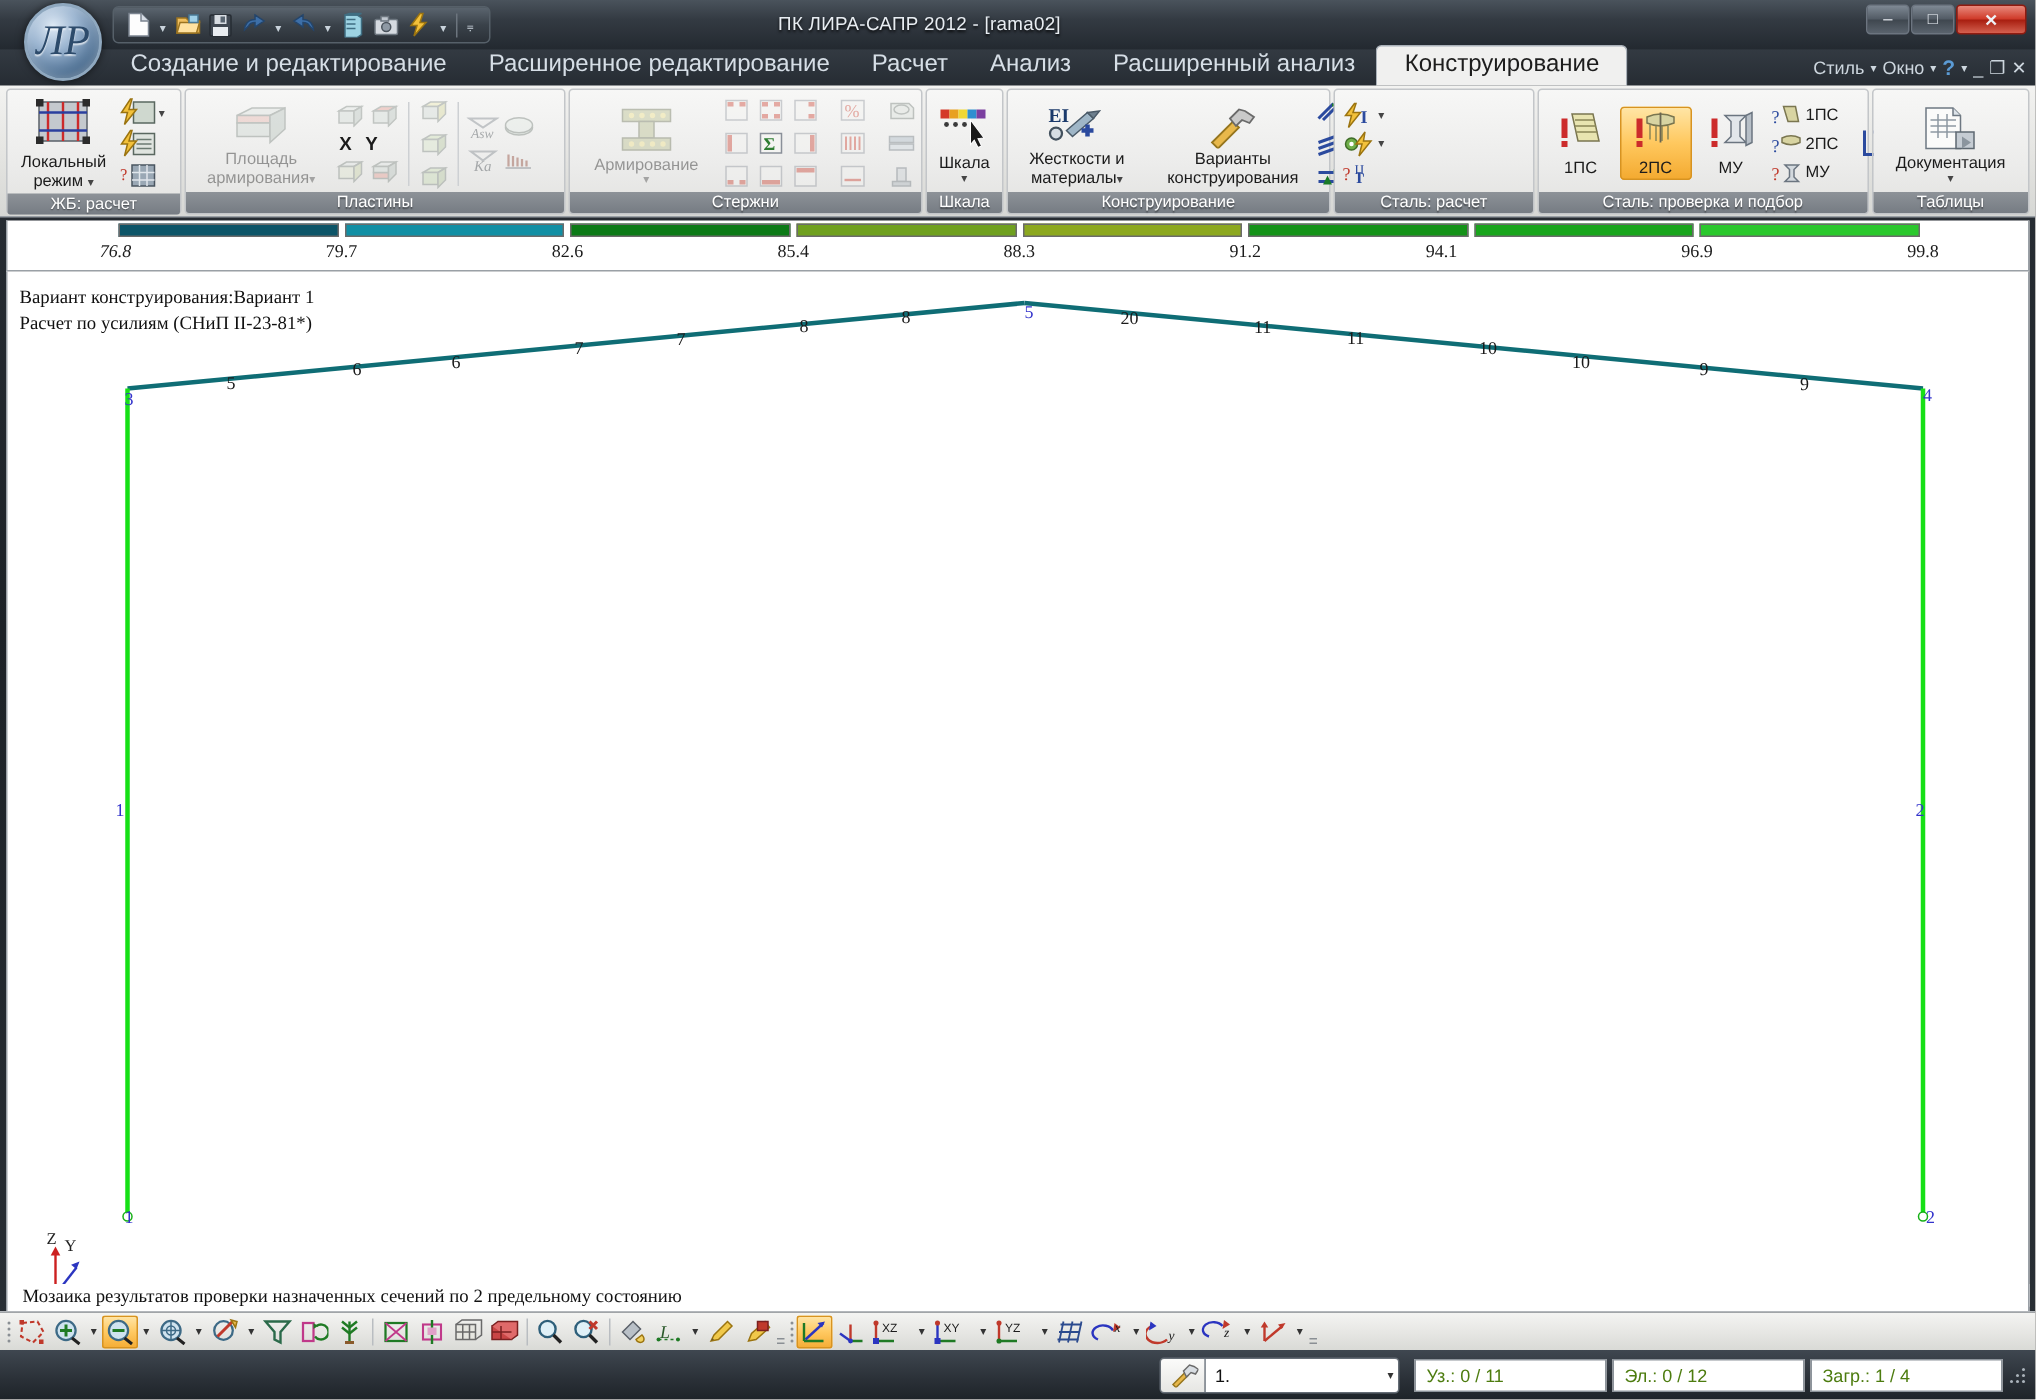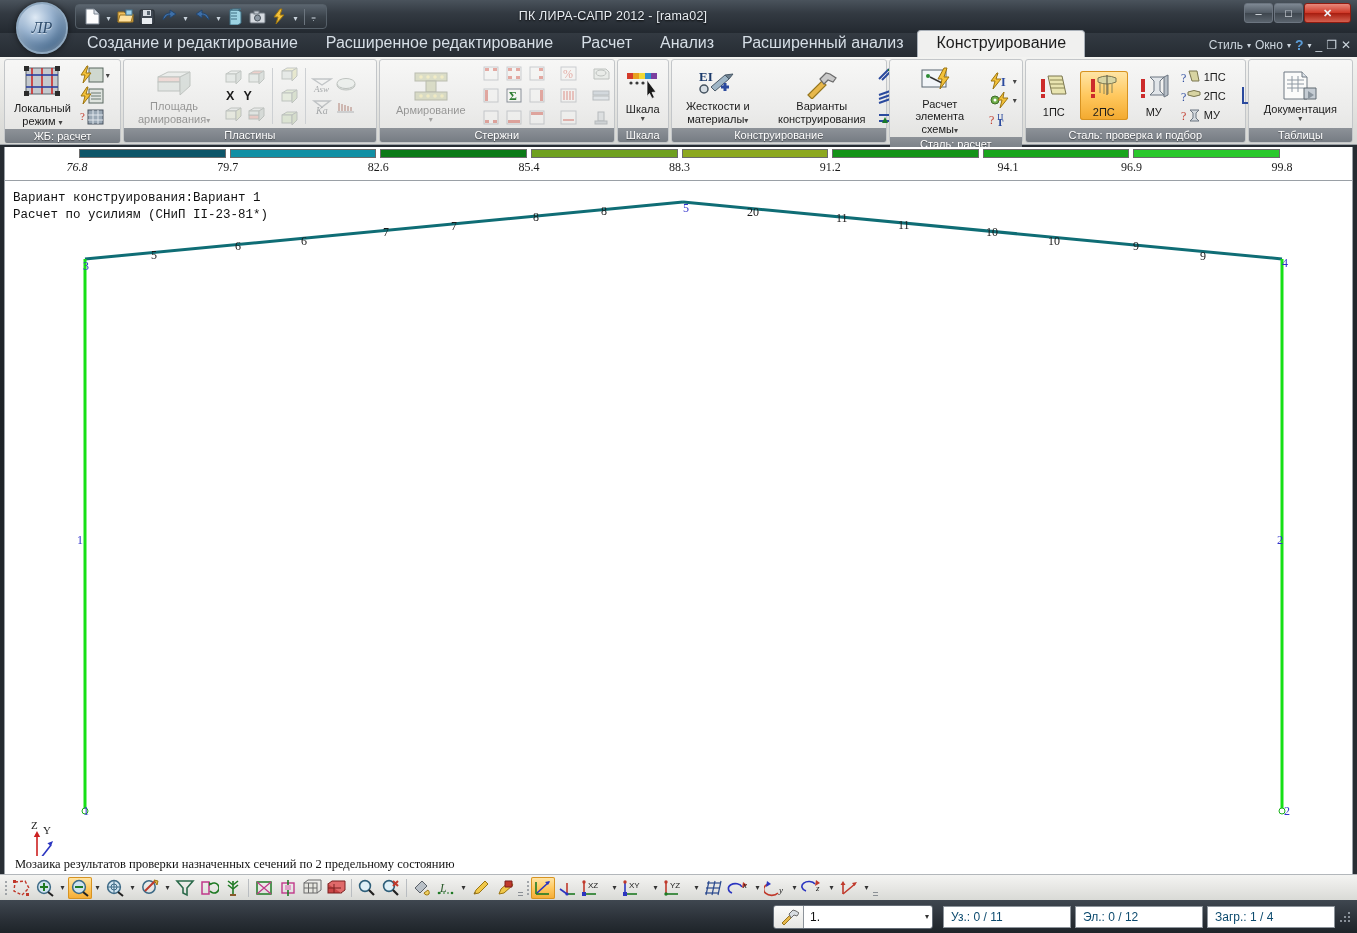"ЛР" .orb .glyph { font-size: 16px -> 28px }
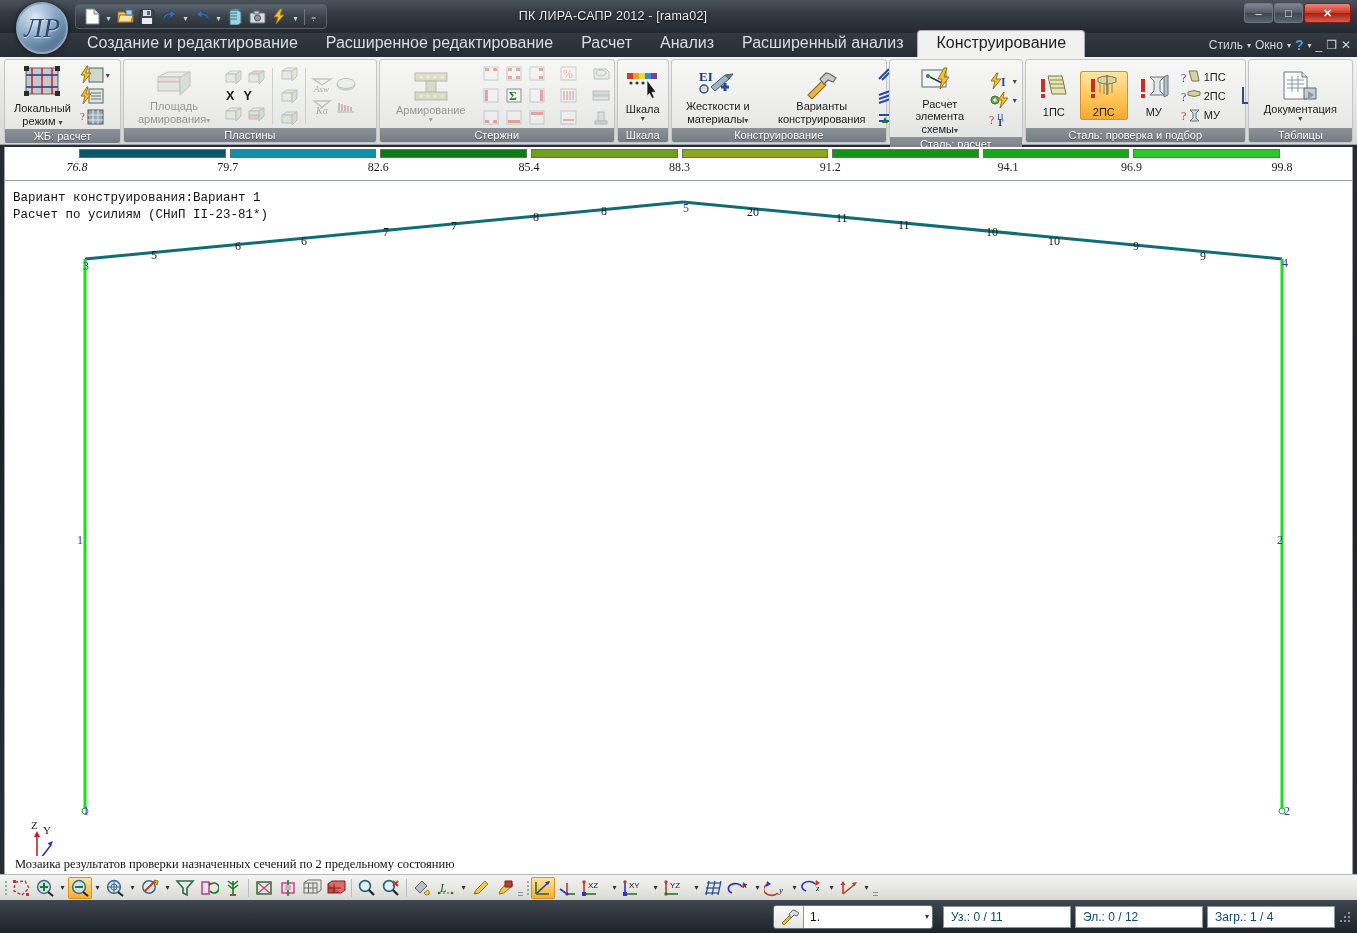"Расчет элемента" div.bigbtn { html: <div> <svg> <rect></rect> <circle></circle> <line></line> <path></path> </svg> <span>Расчет элемента</span> <span><span>схемы</span><span>▾</span></span> </div> -> none }
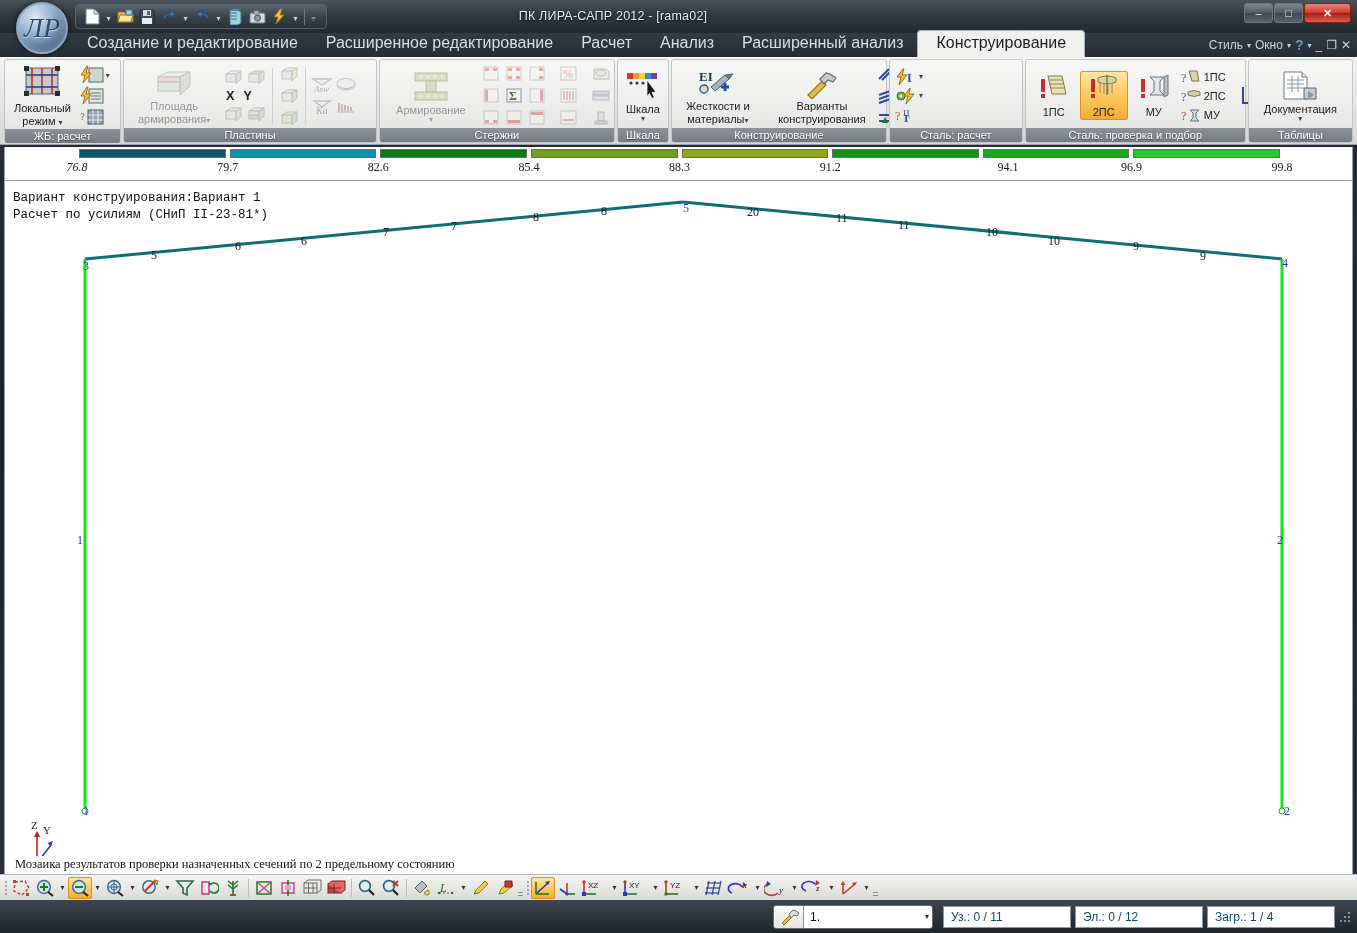"94.1" div.segval { left: 1003px -> 956px }
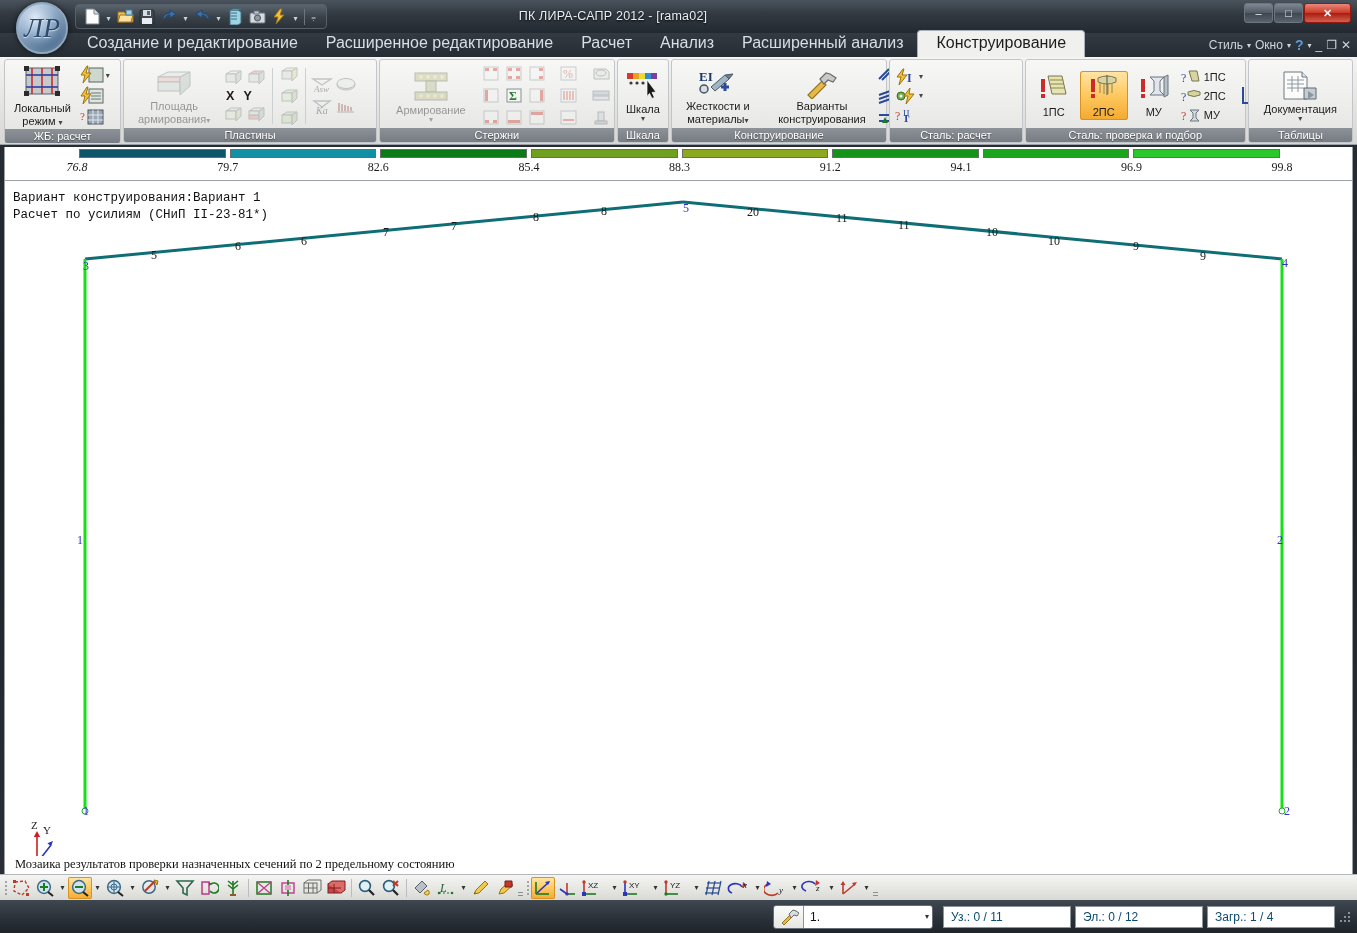"Вариант конструирования:Вариант 1" .anno { font-family: Liberation Mono, monospace -> Liberation Serif, serif }
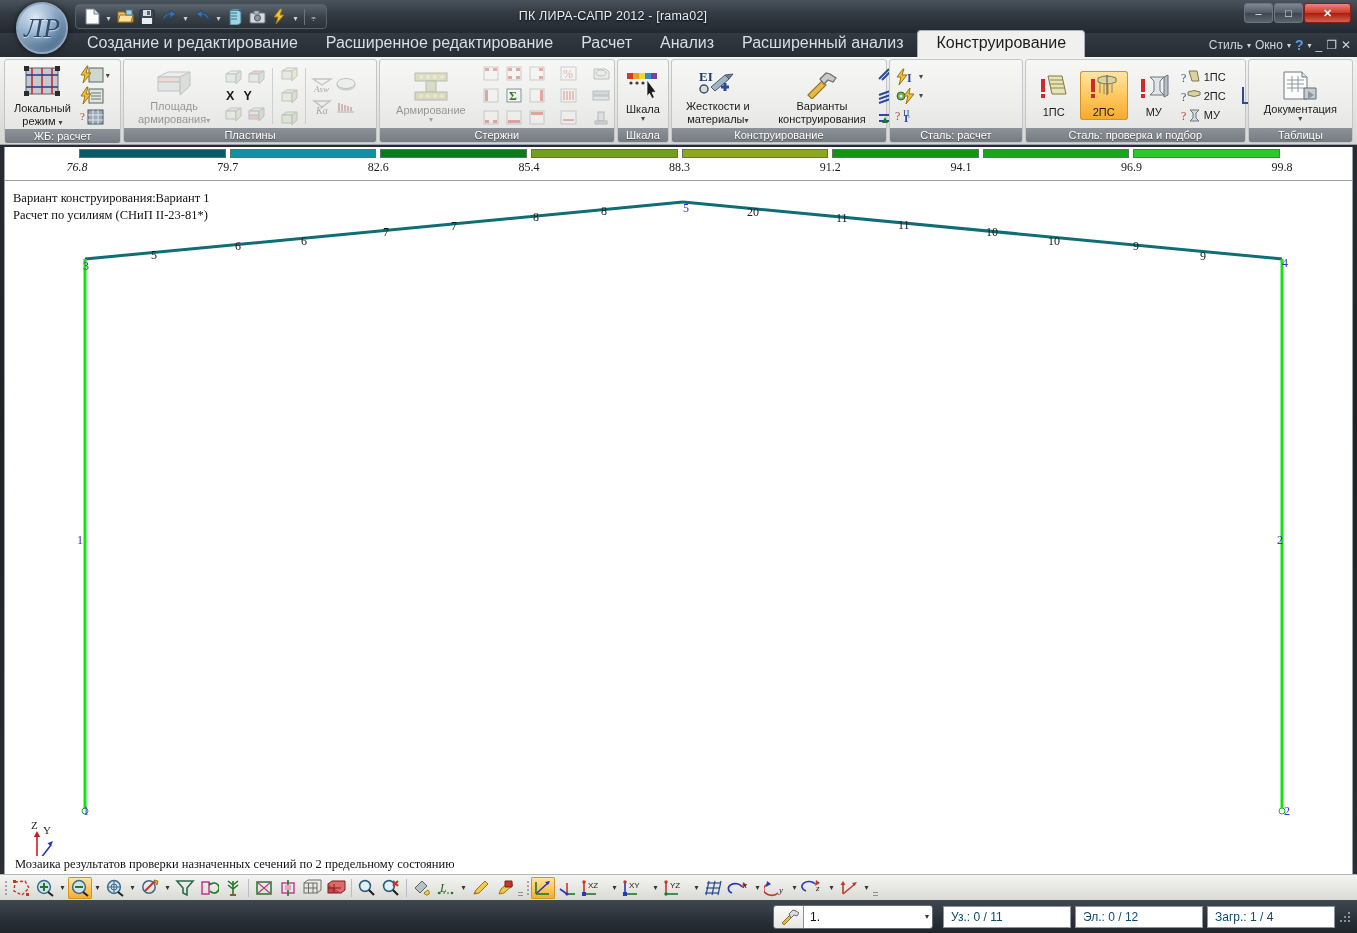"Уз.: 0 / 11" .sbcell { color: #0c4a6e -> #4d7c0f }
